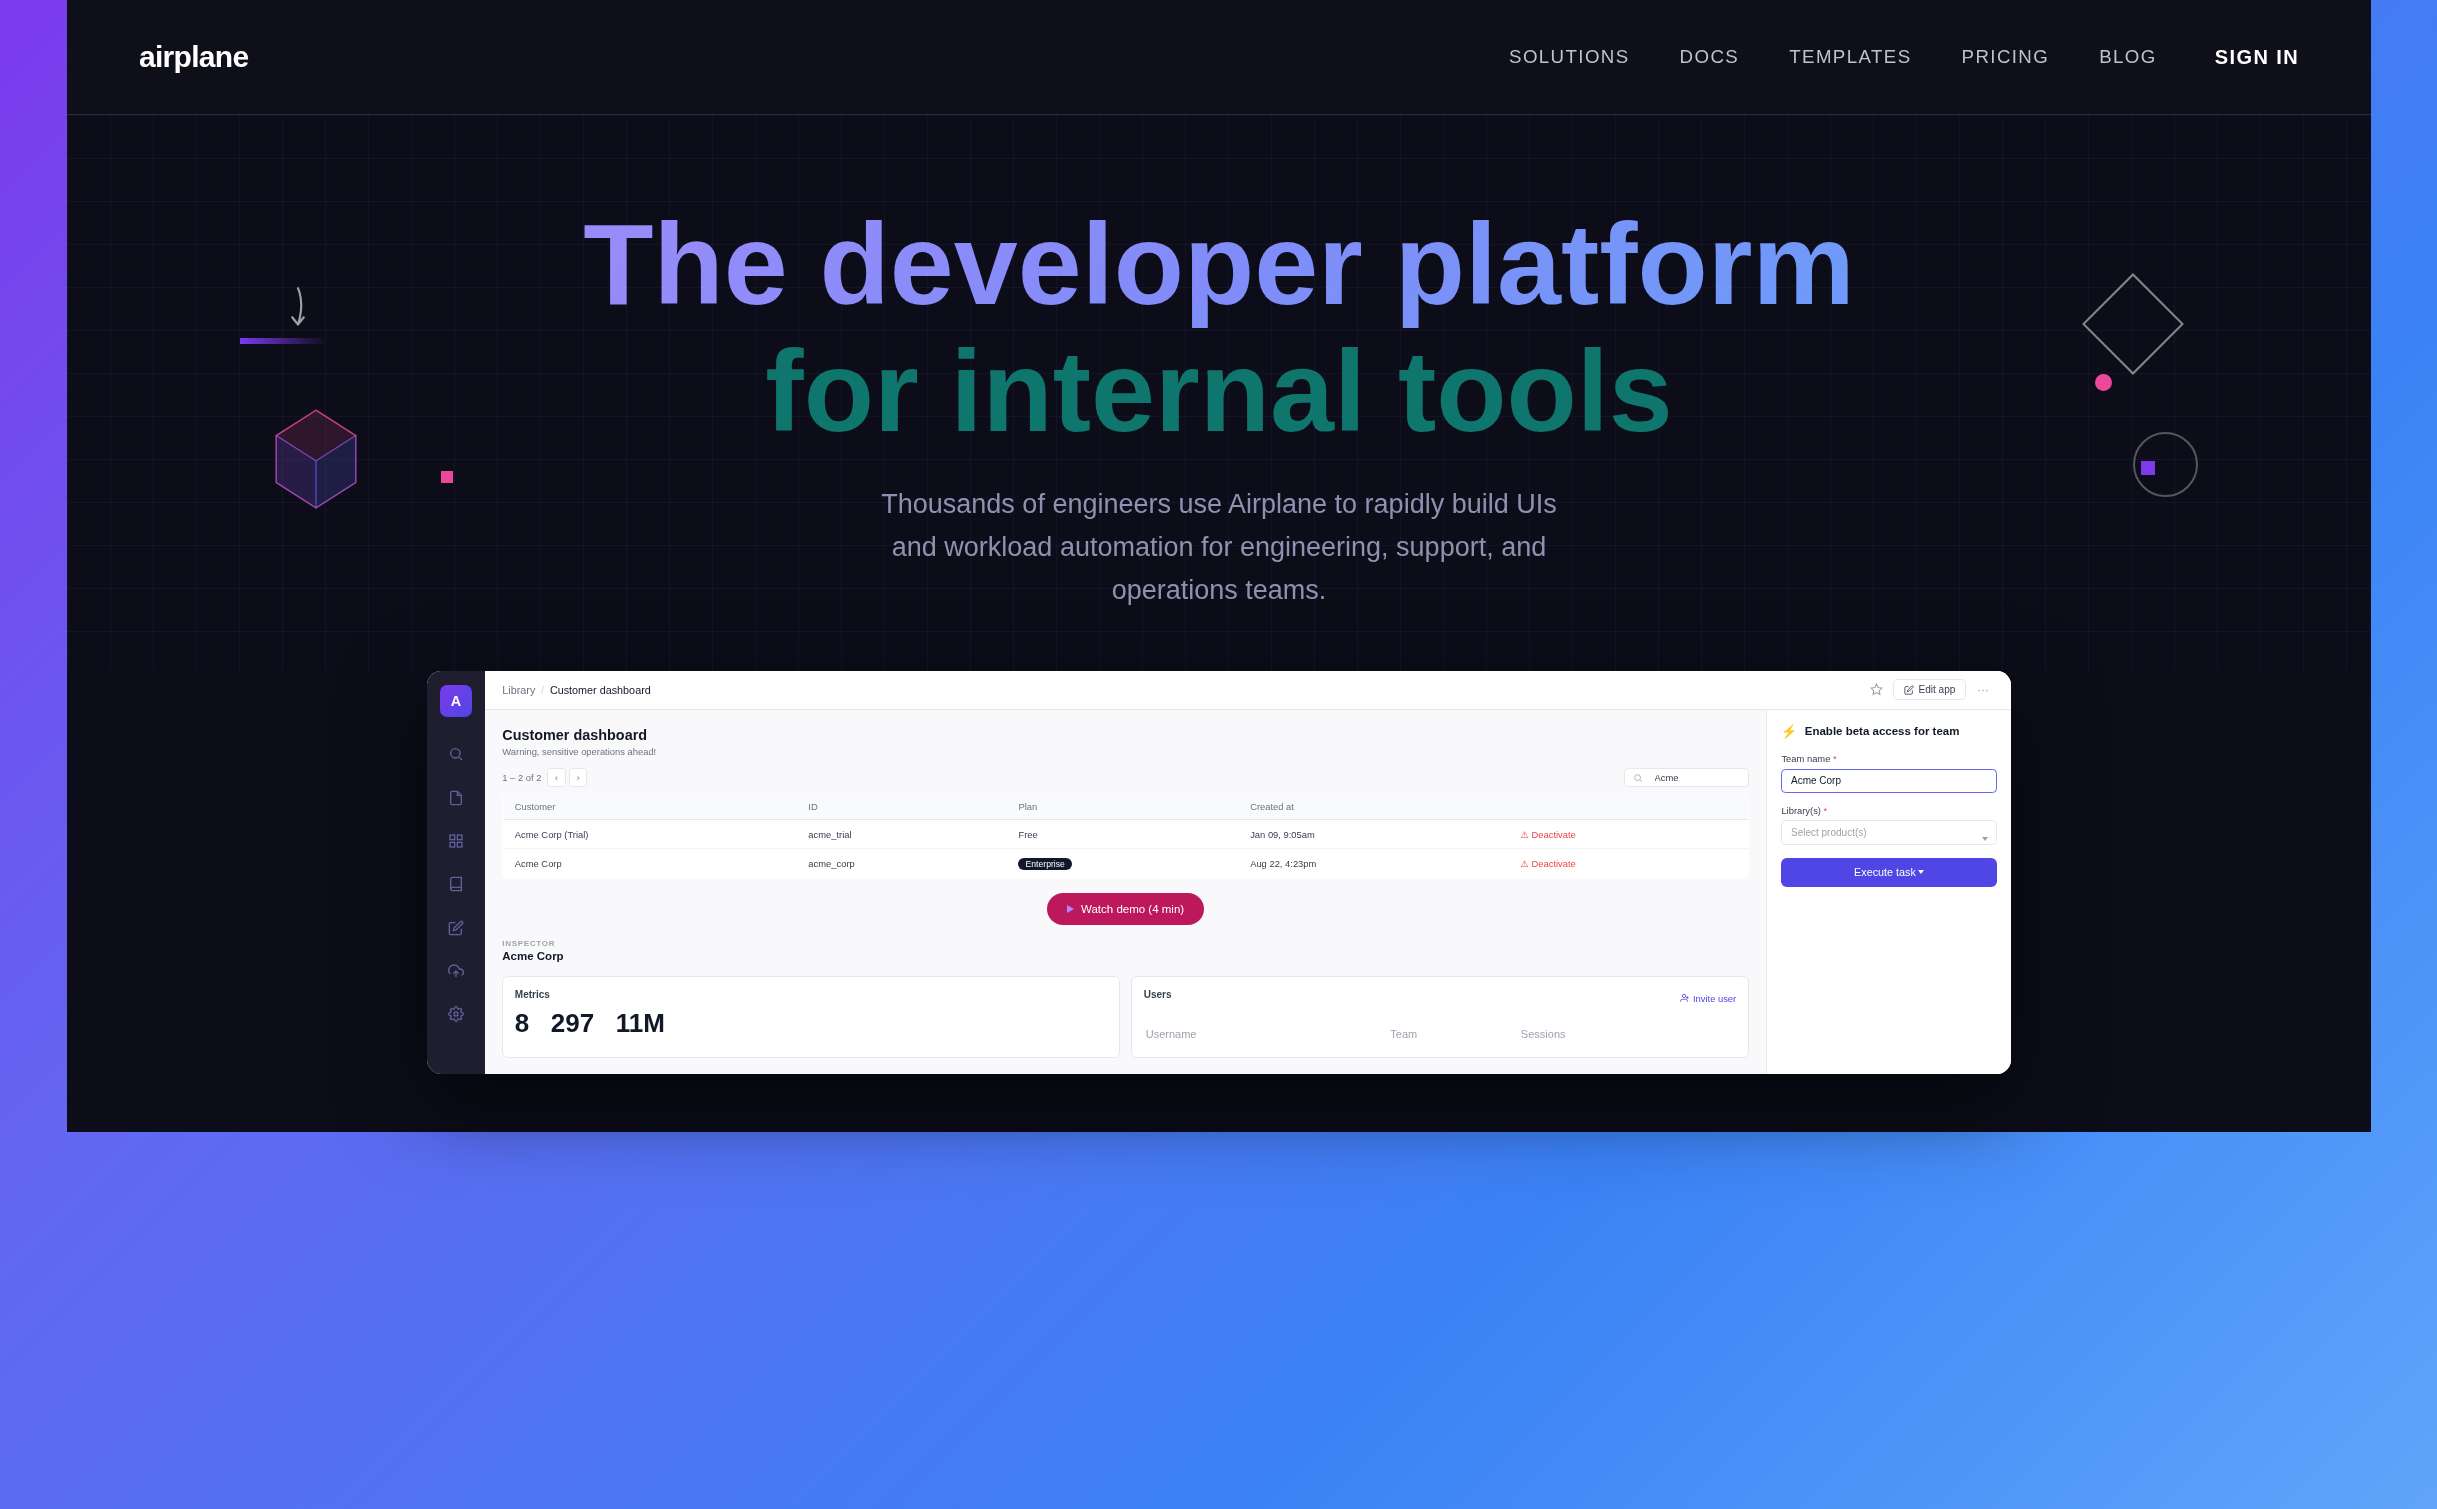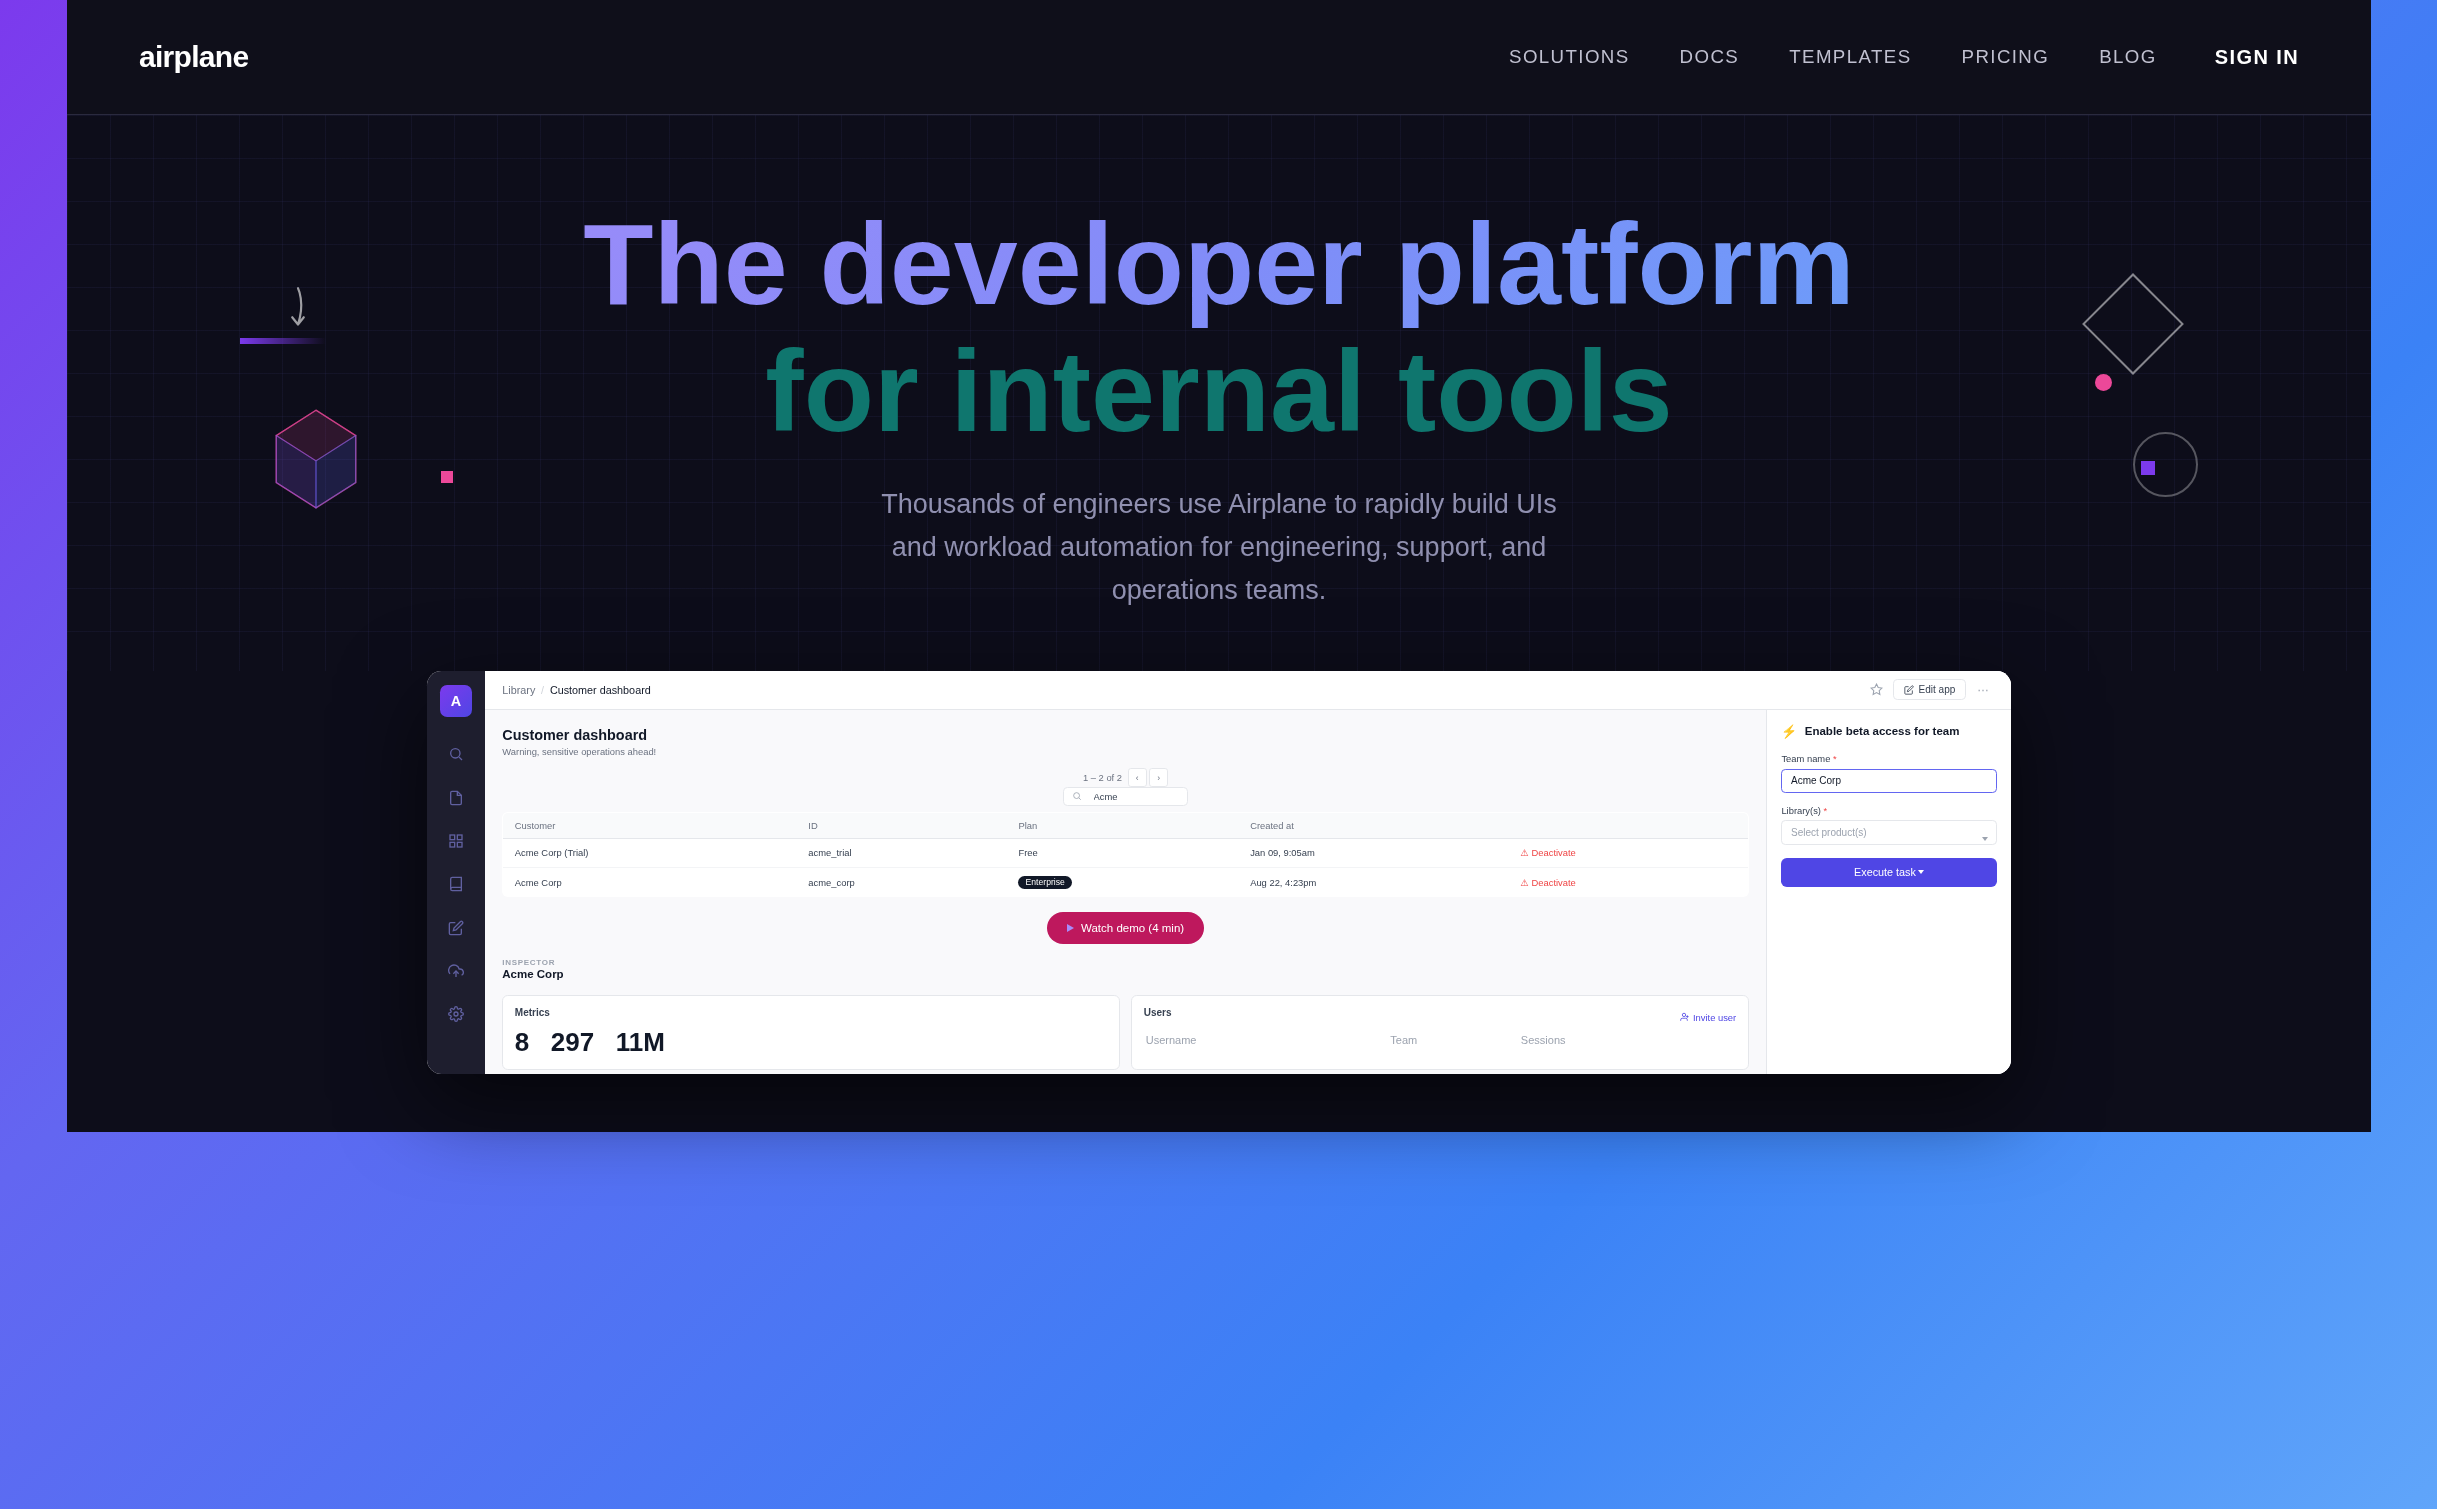"1 – 2 of 2" .table-controls { flex-direction: column -> none; justify-content: center -> space-between }
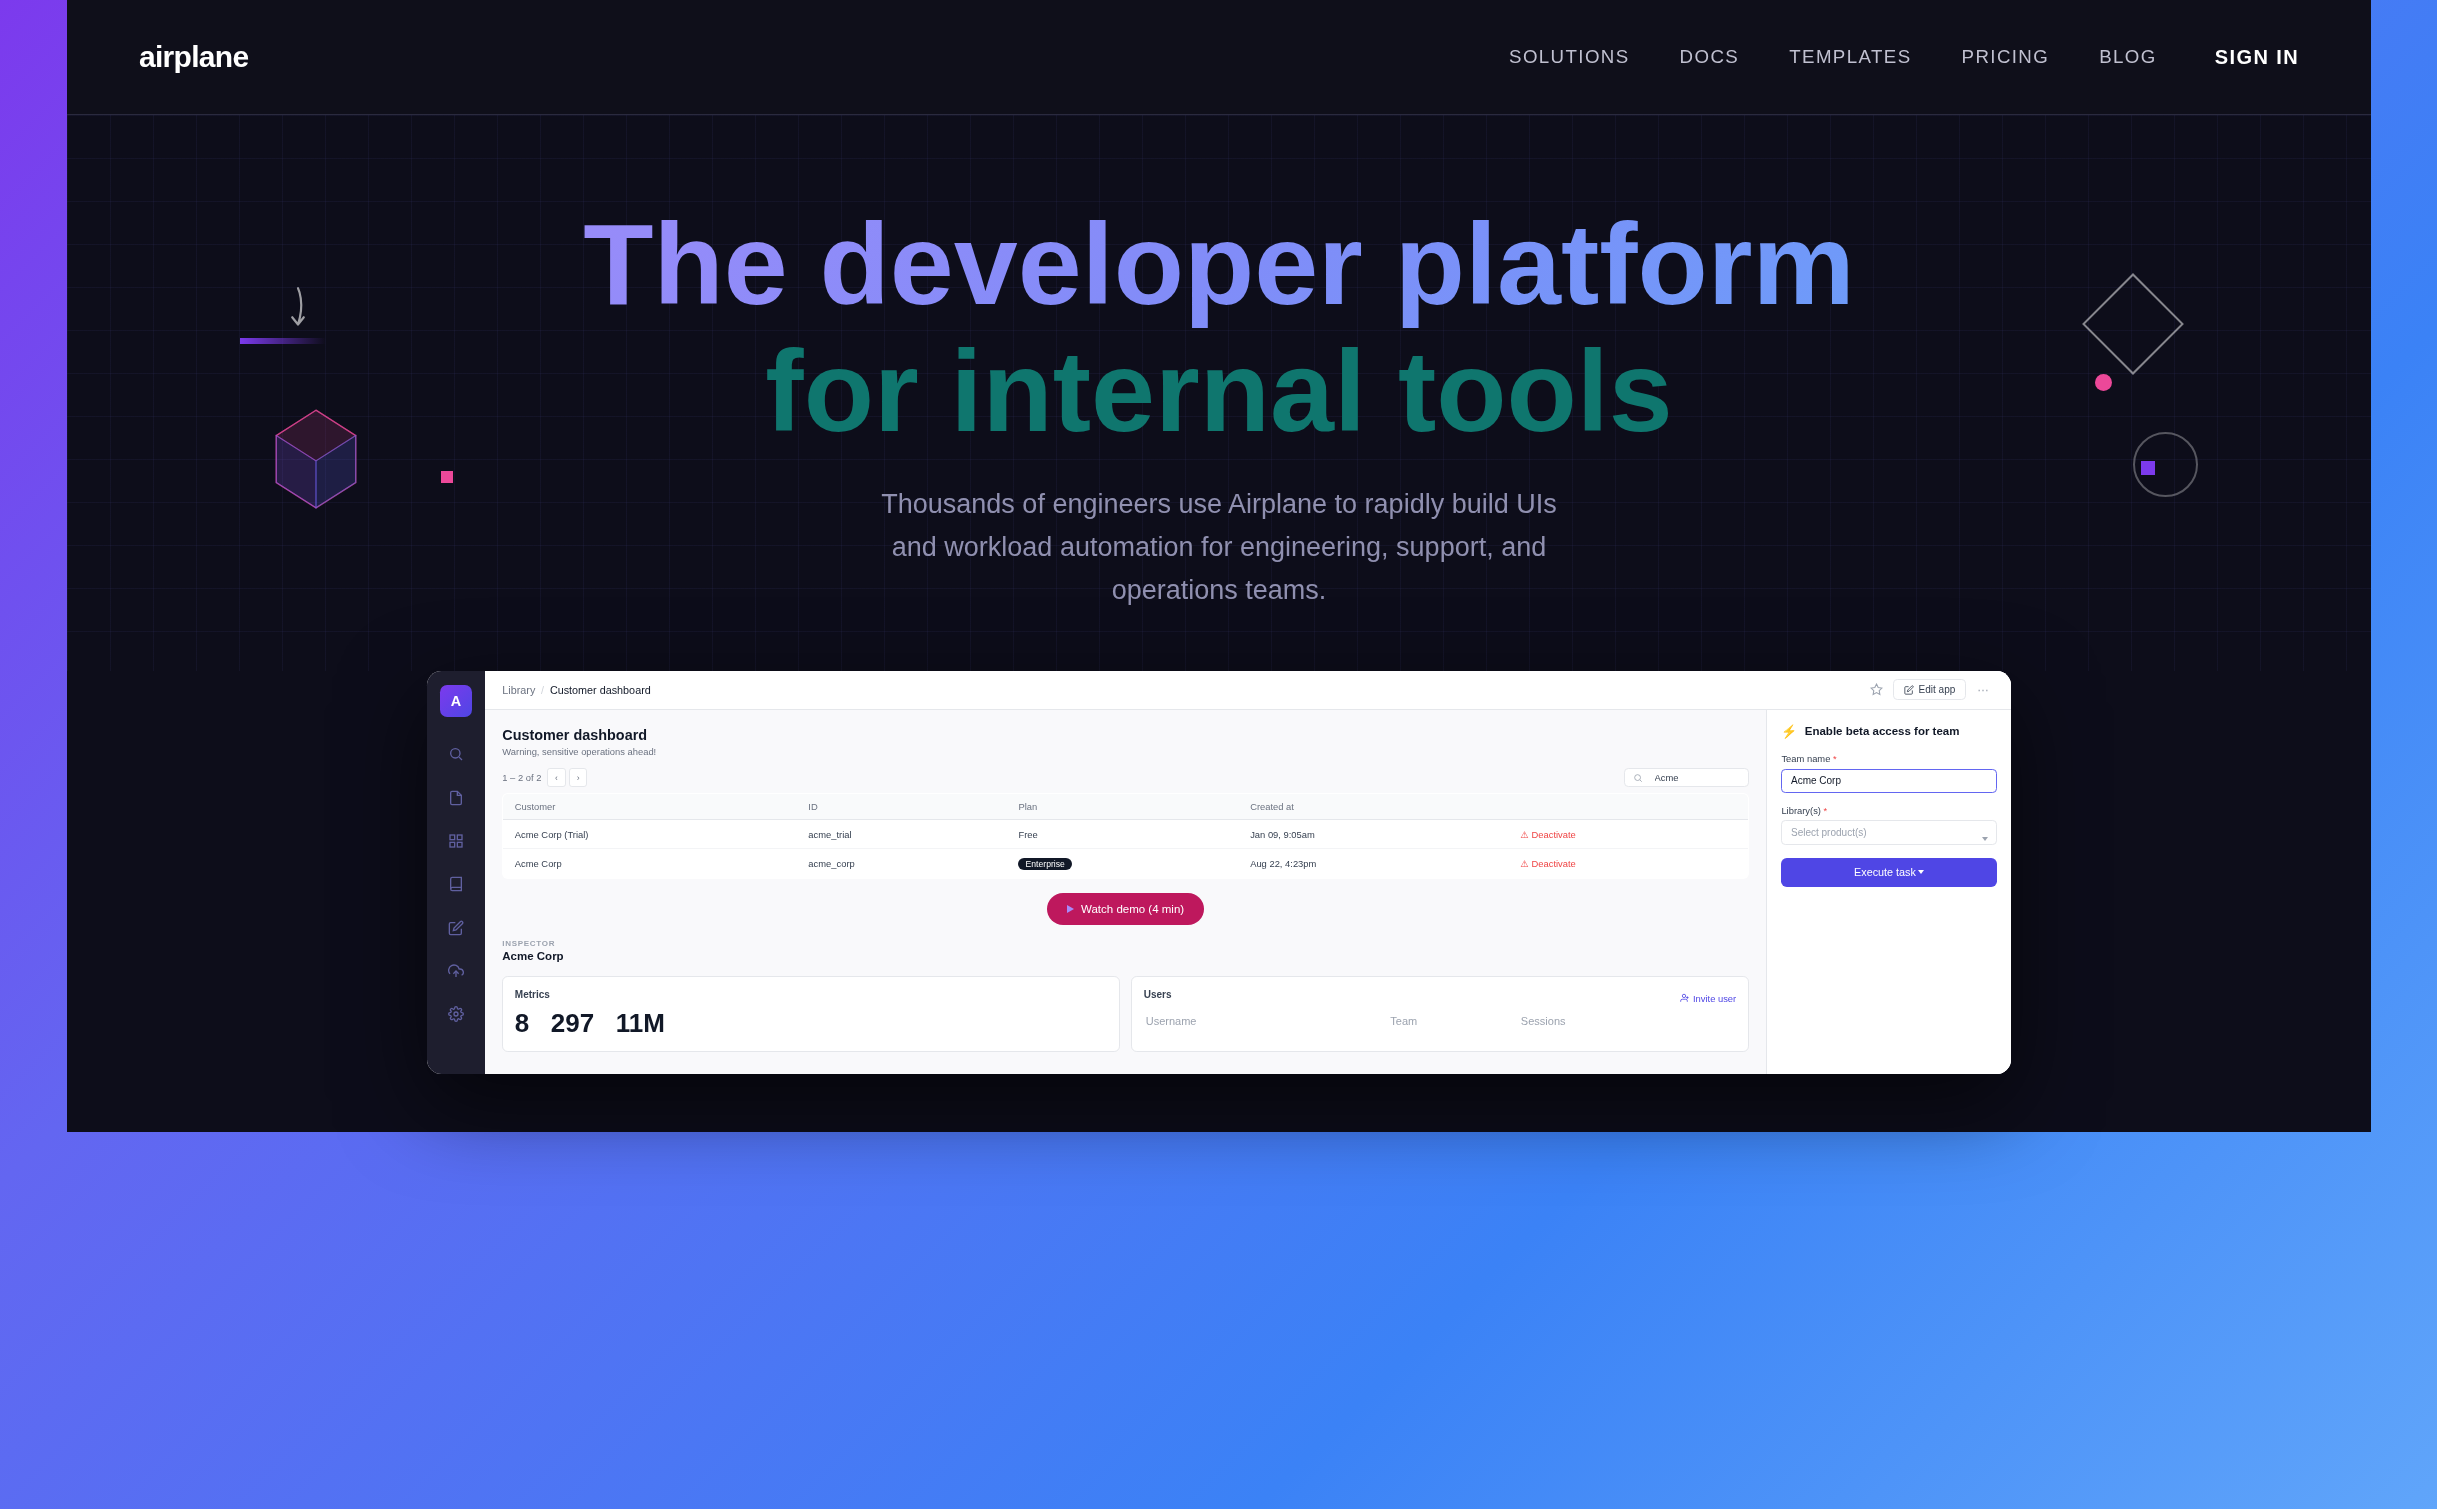"Users" div { margin-bottom: 2px -> 15px }
